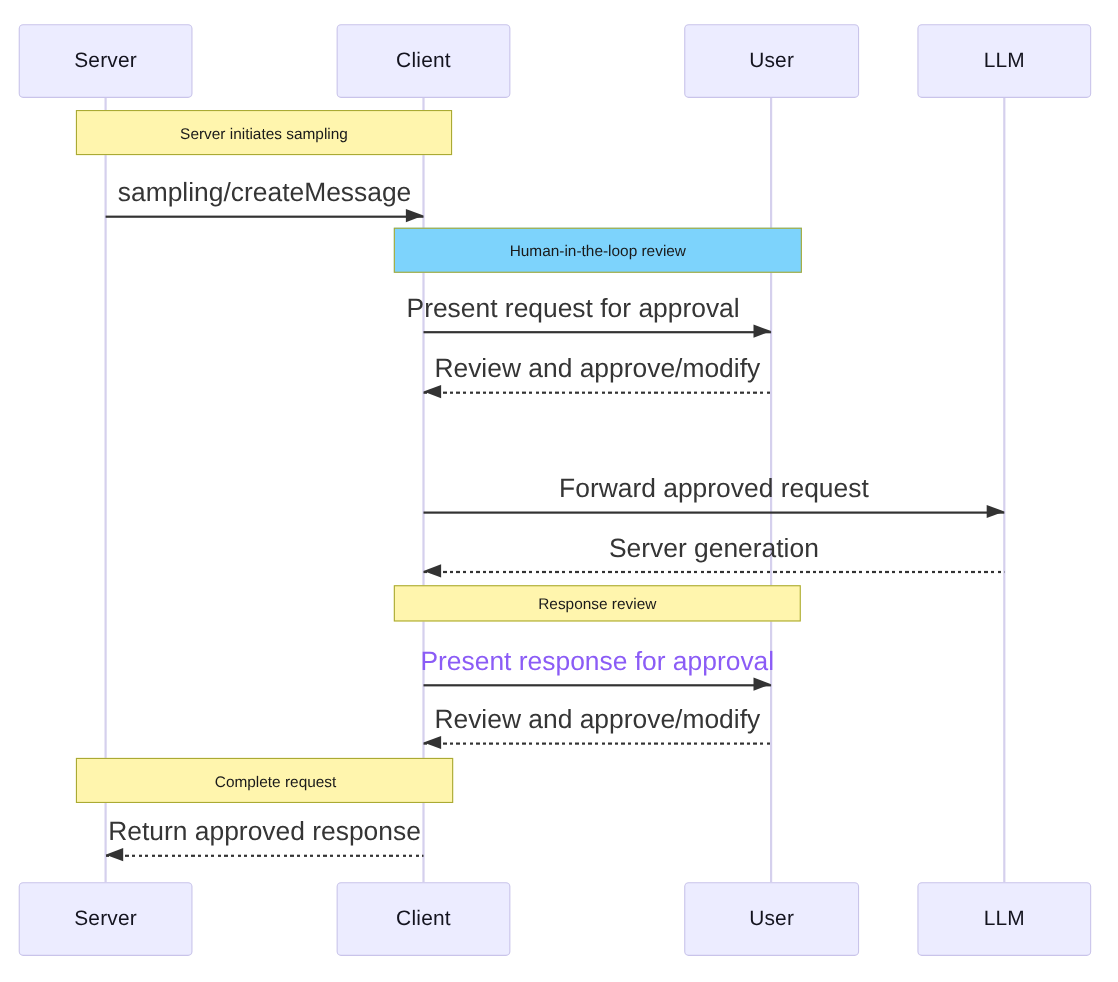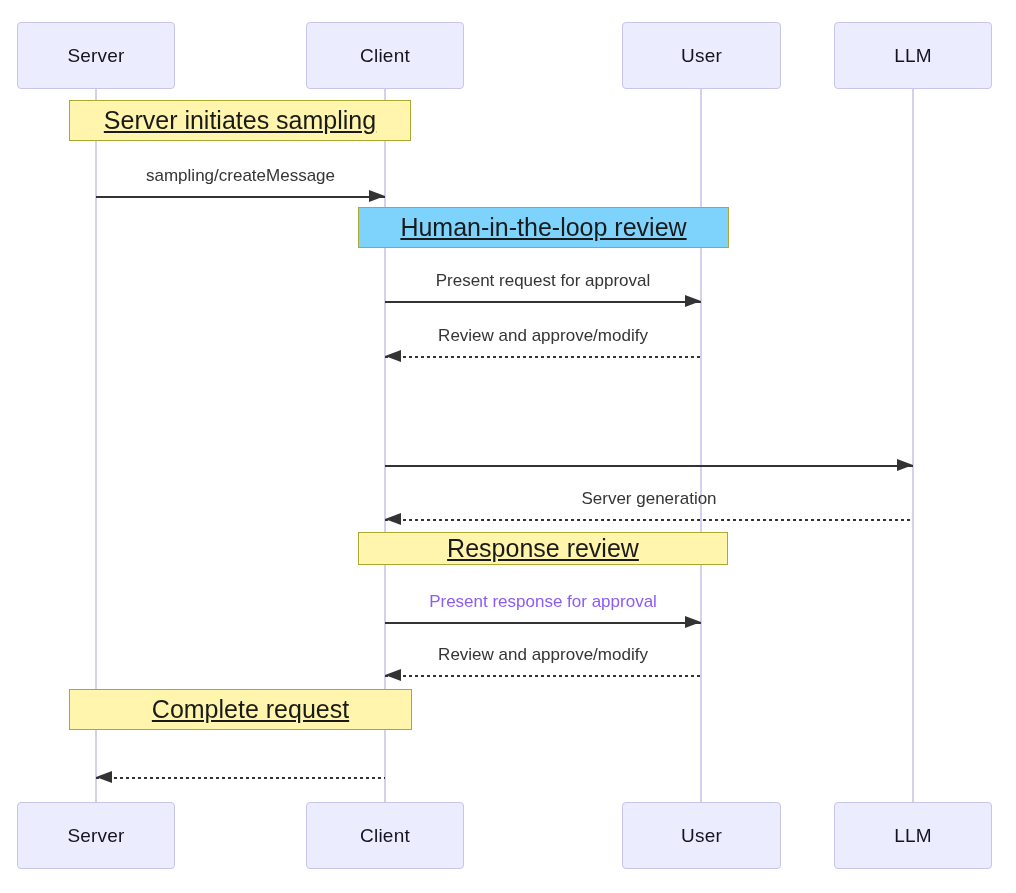"Server initiates sampling" .note-label { font-size: 25px -> 14px; text-decoration: underline -> none }
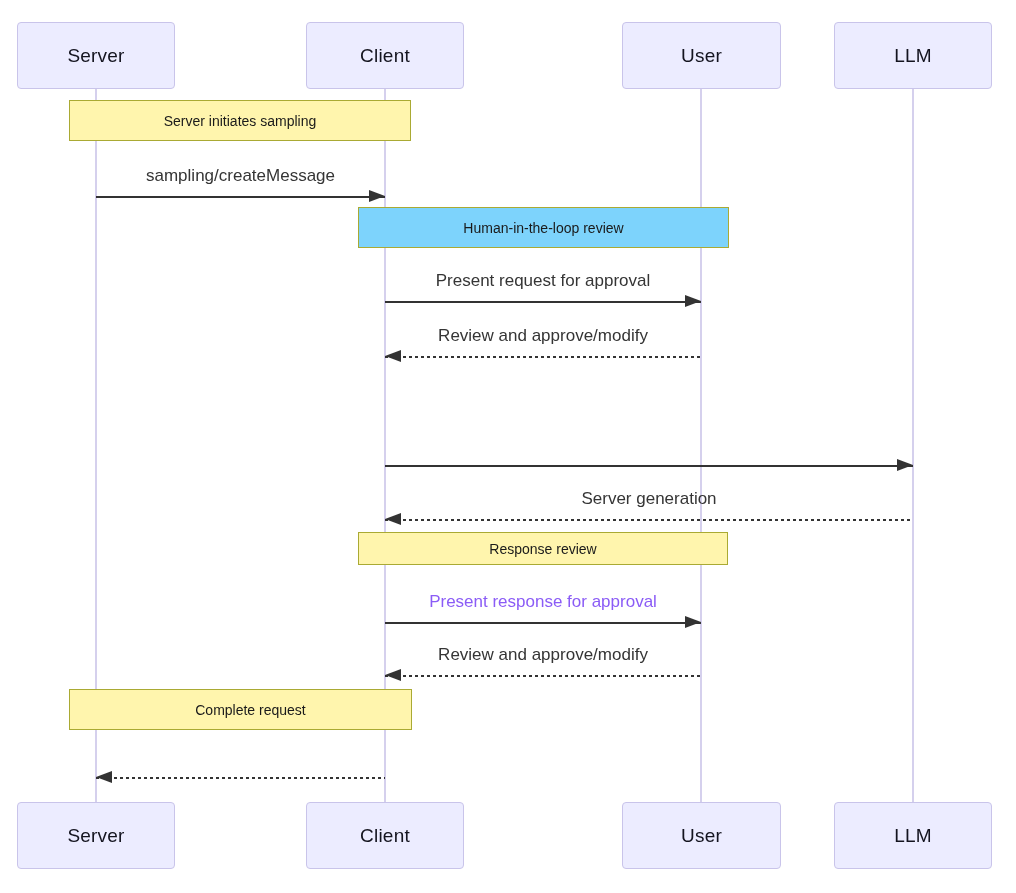"sampling/createMessage" .msg-label { font-size: 17px -> 24px }
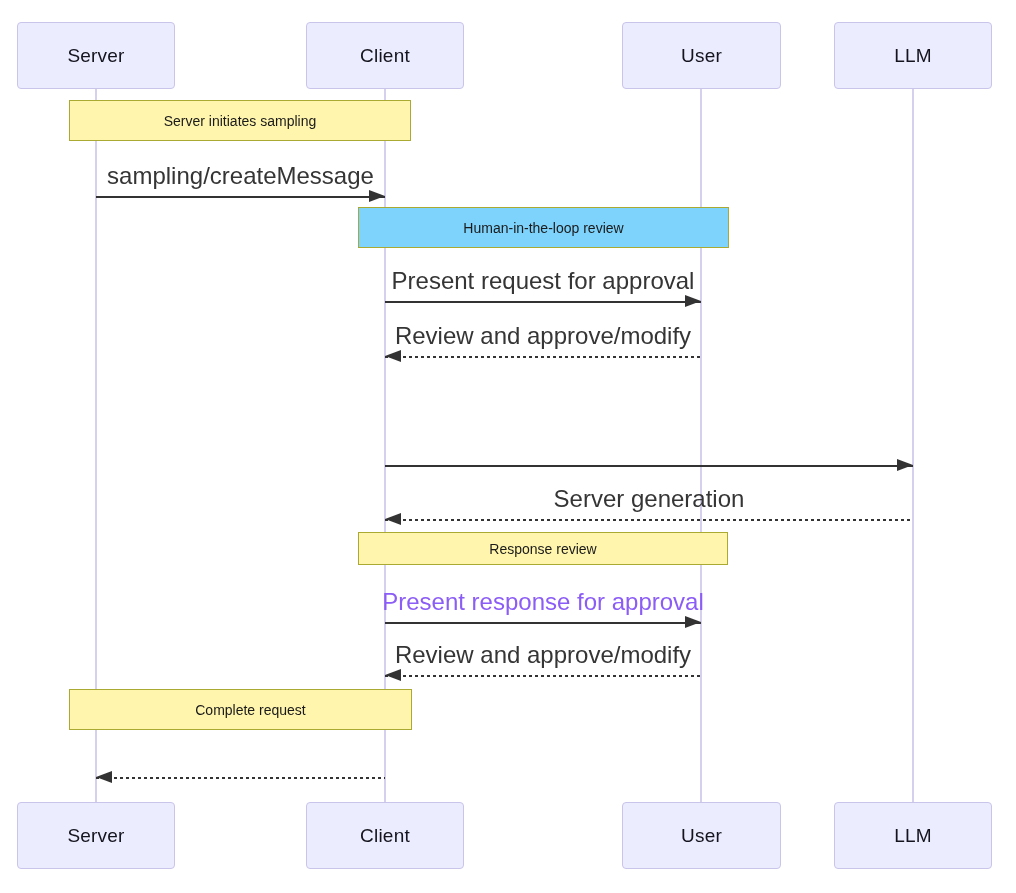"Present request for approval" div.msg-label { left: 543px -> 521px }
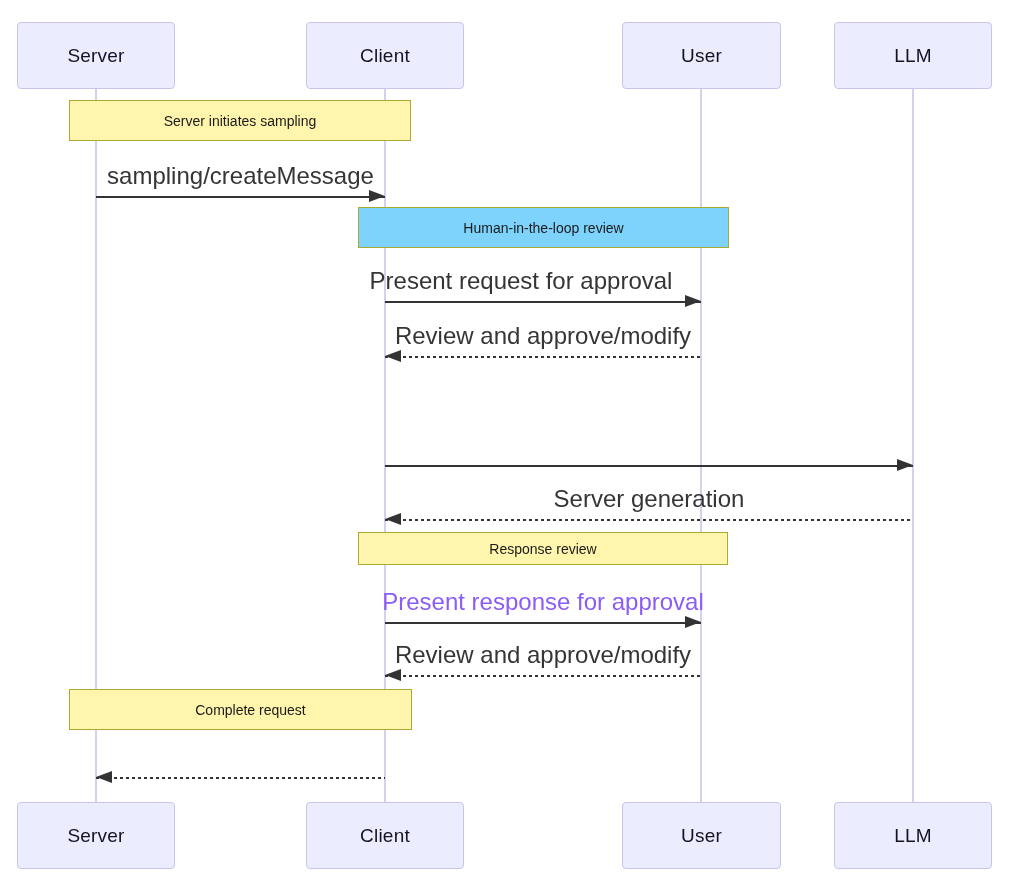"Forward approved request" div.msg-label { html: none -> <div>Forward approved request</div> }
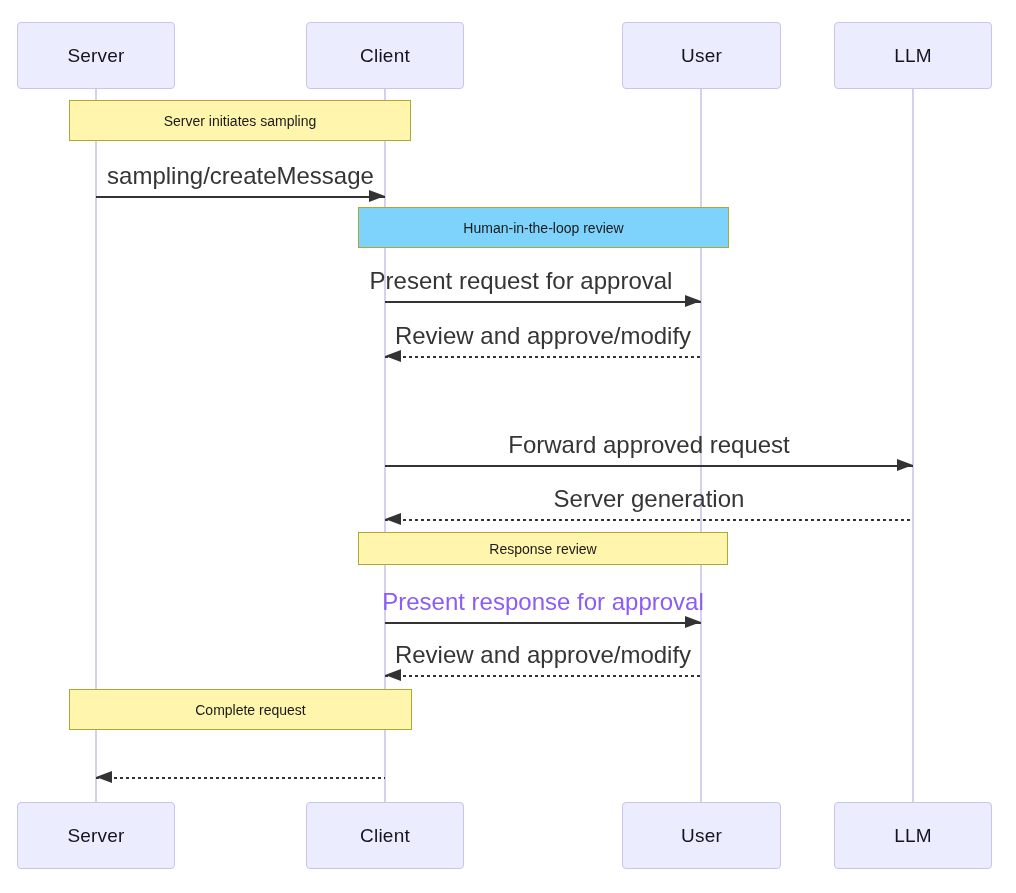"Return approved response" div.msg-label { html: none -> <div>Return approved response</div> }
